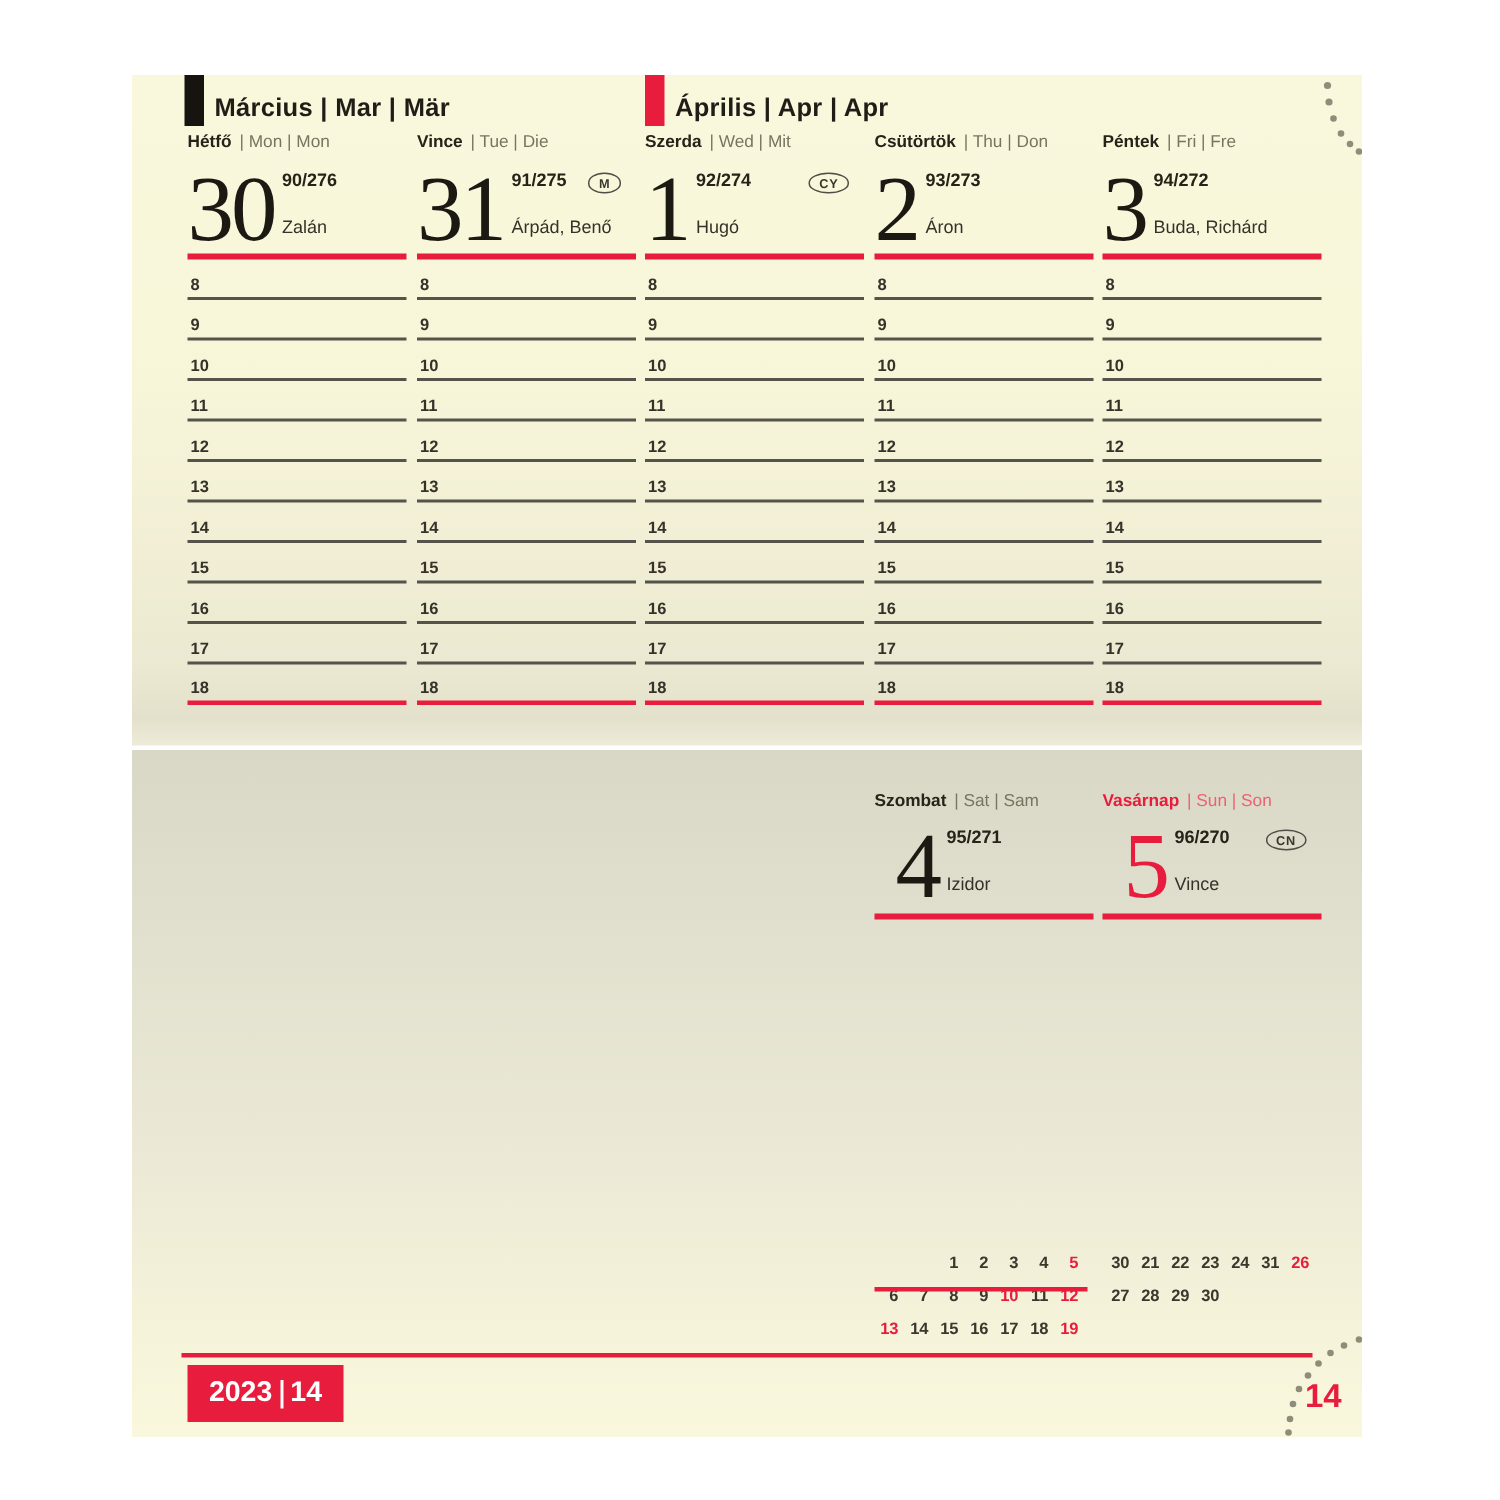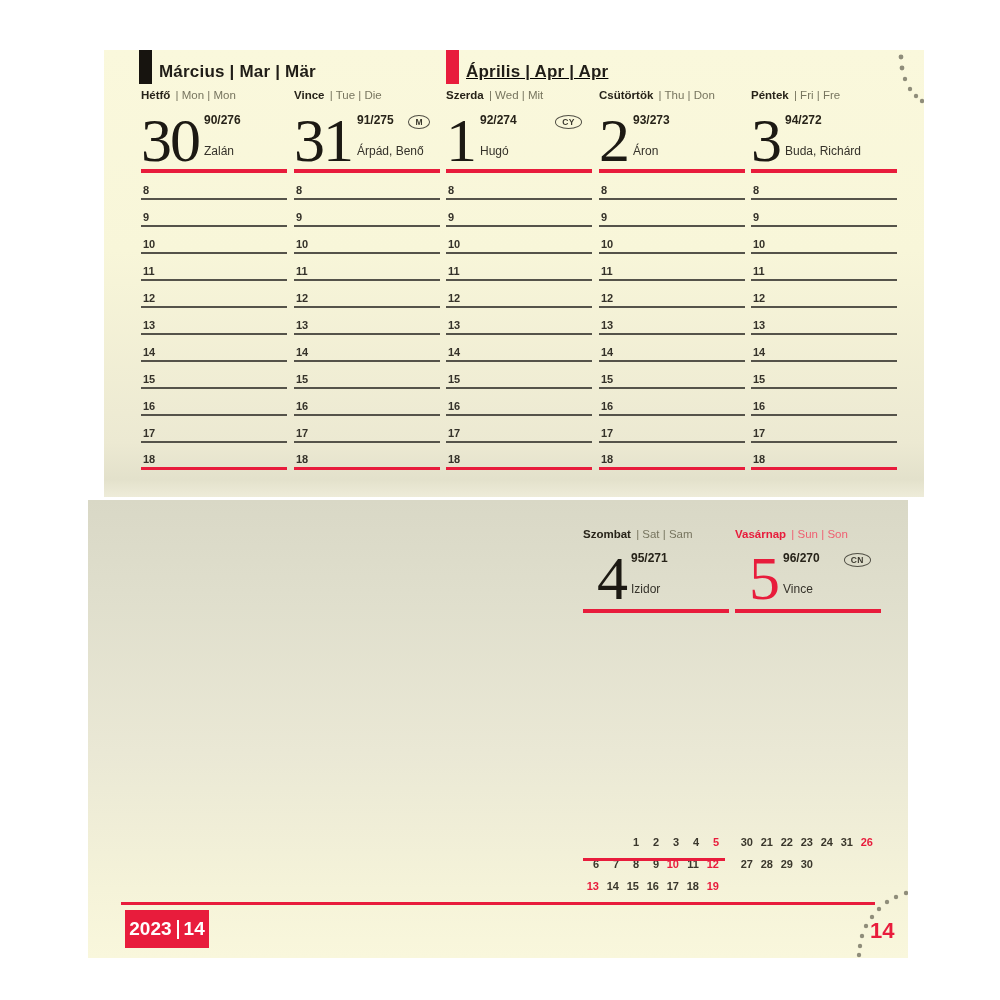"Március | Mar | Mär" .page-top { left: 104px -> 88px }
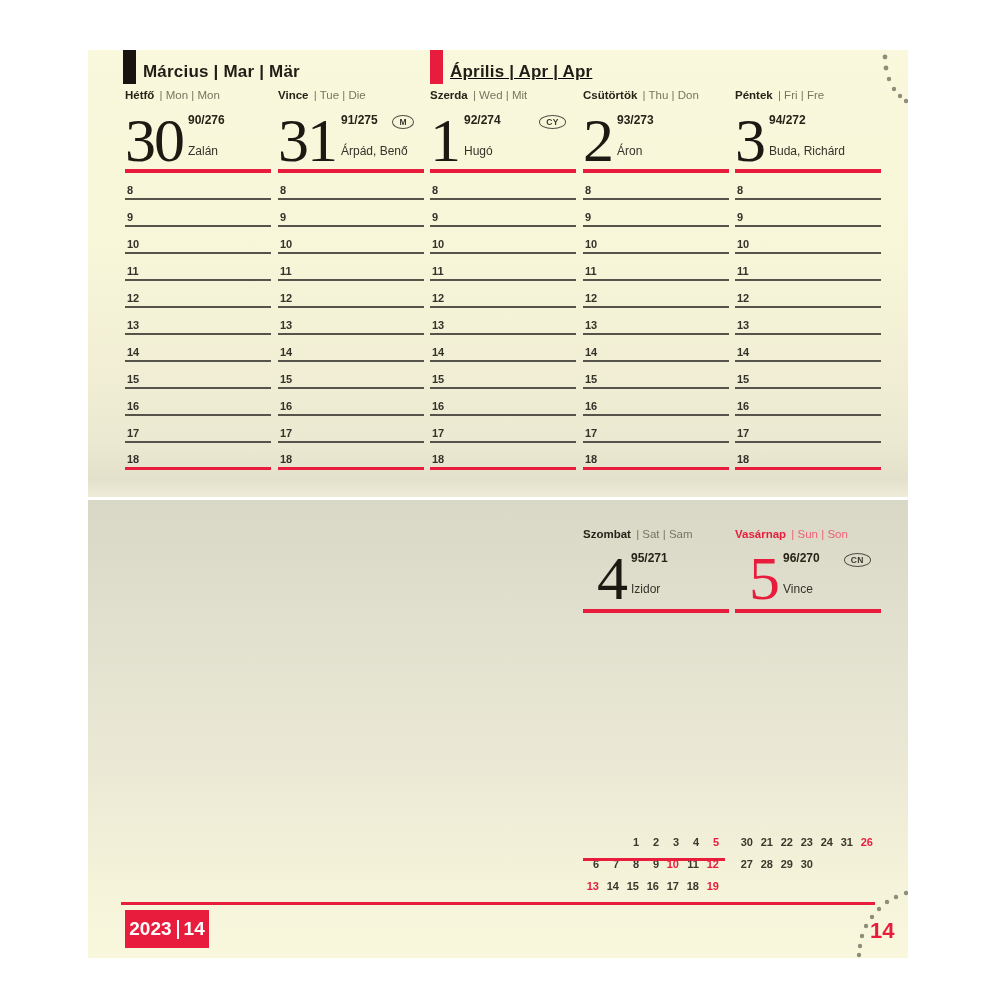"Április | Apr | Apr" div.month-header { text-decoration: underline -> none }
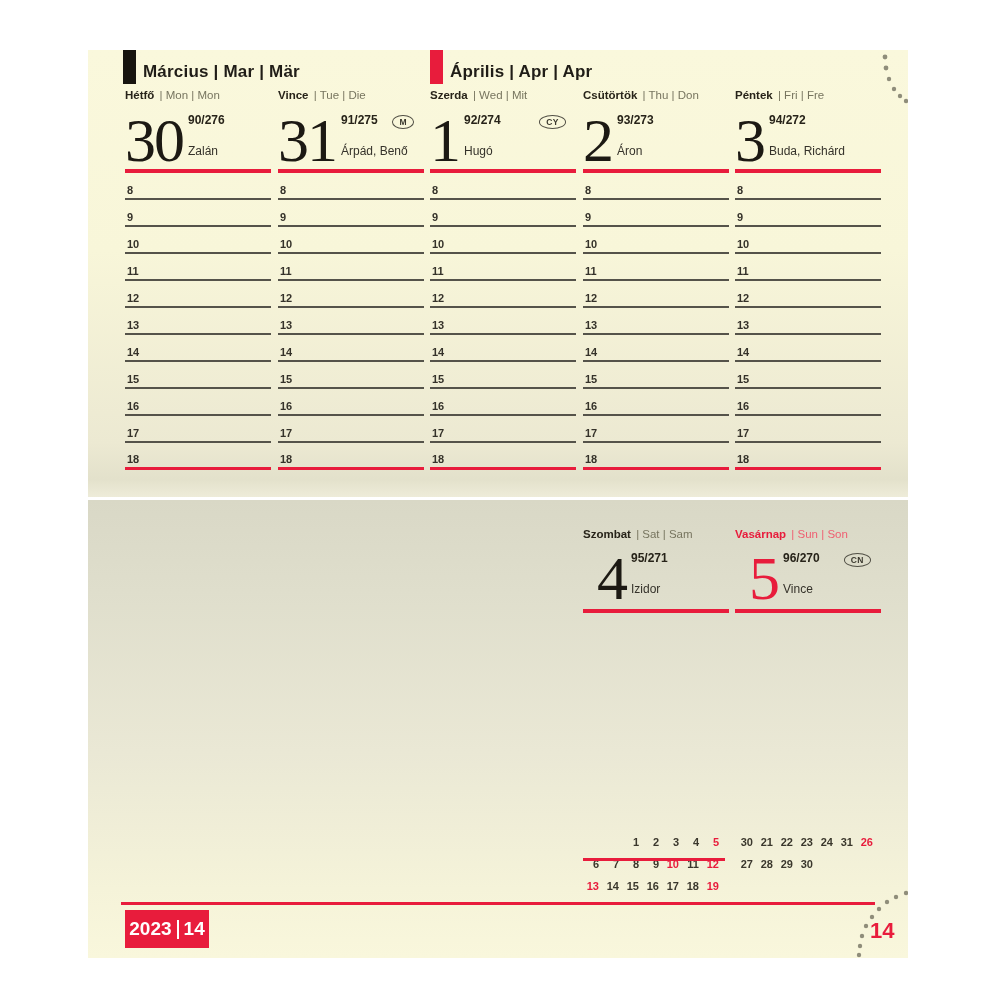"2023" .year-badge { width: 84px -> 104px }
